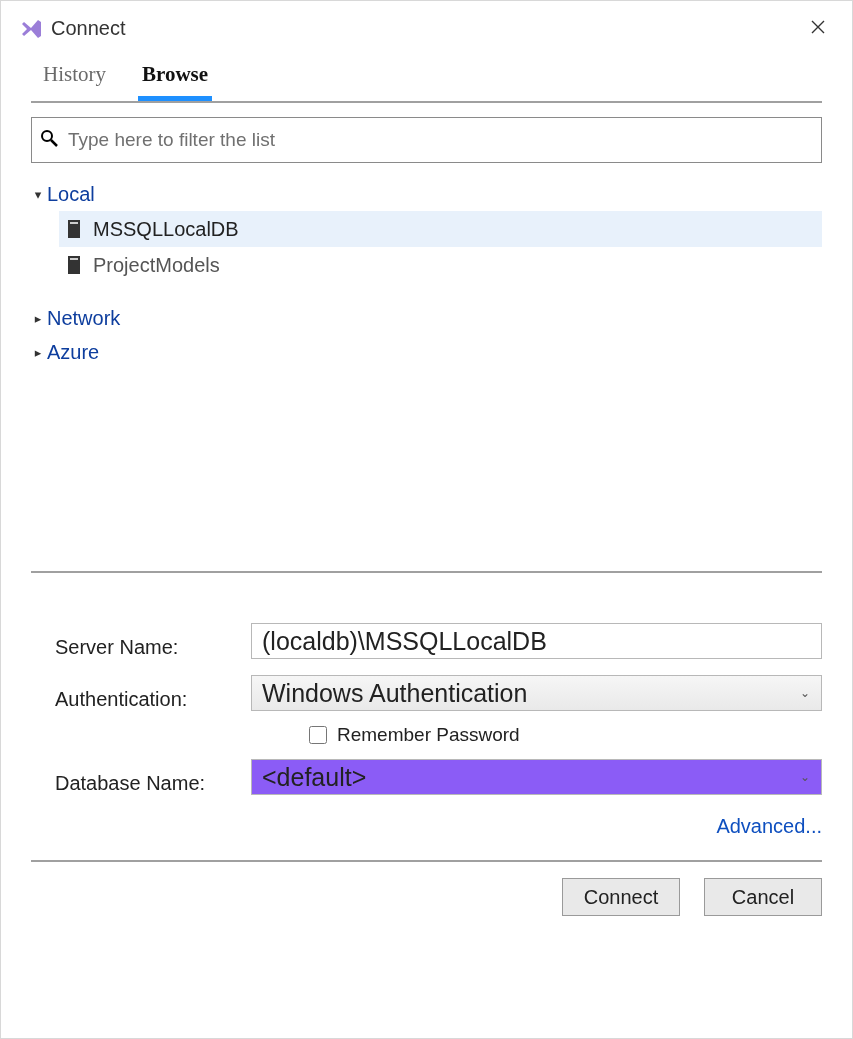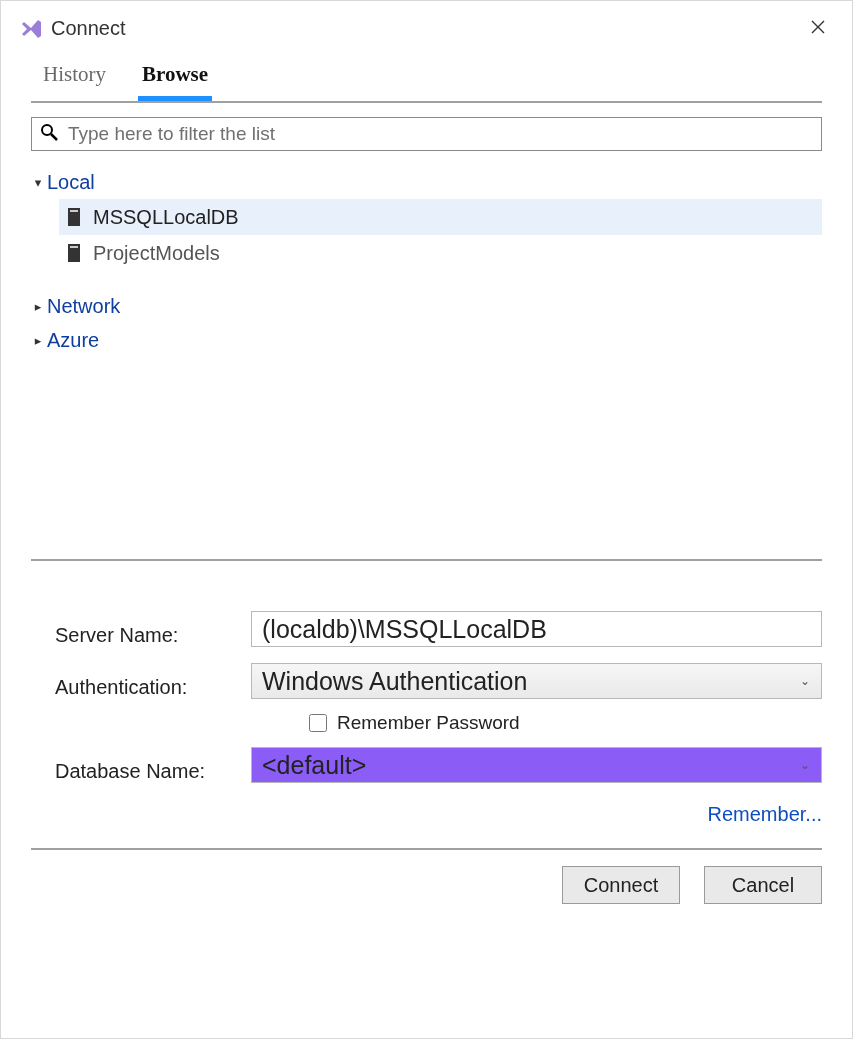"Type here to filter the" .filter-box { height: 34px -> 46px }
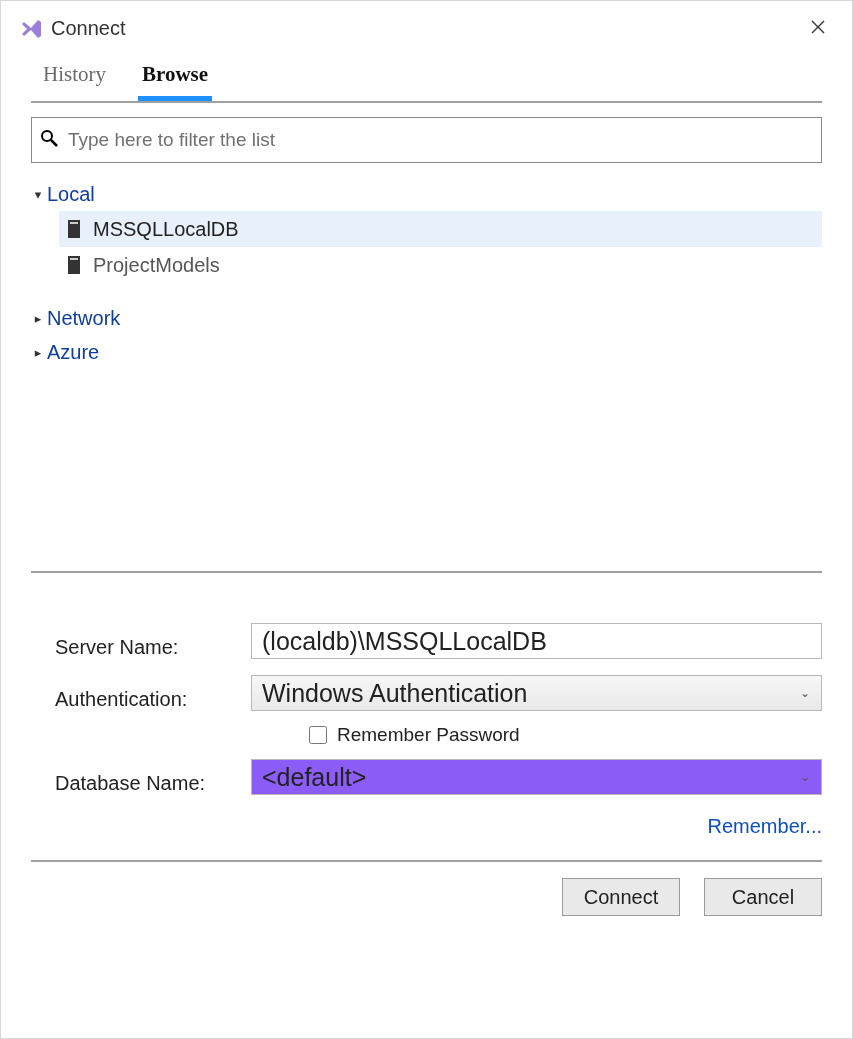"Remember..." span.advanced-link { text: Remember -> Advanced }
